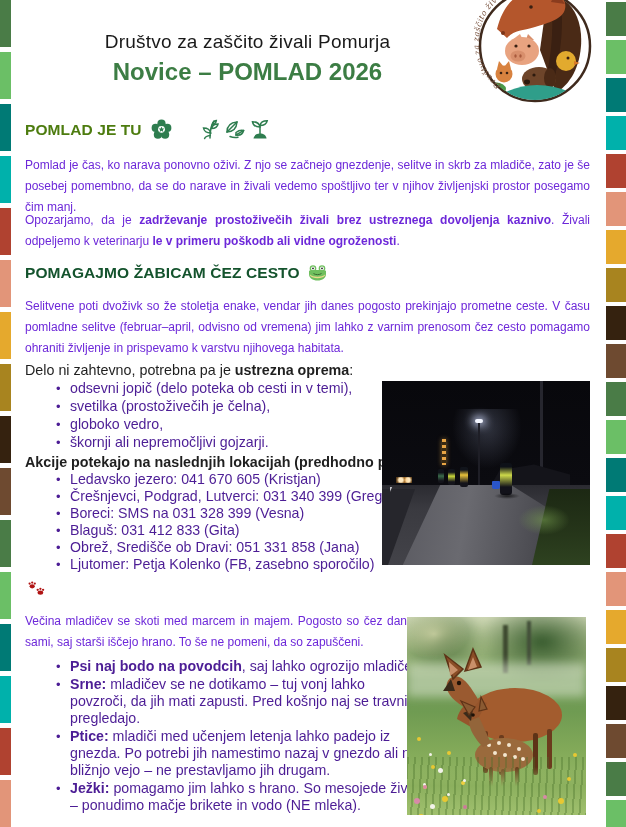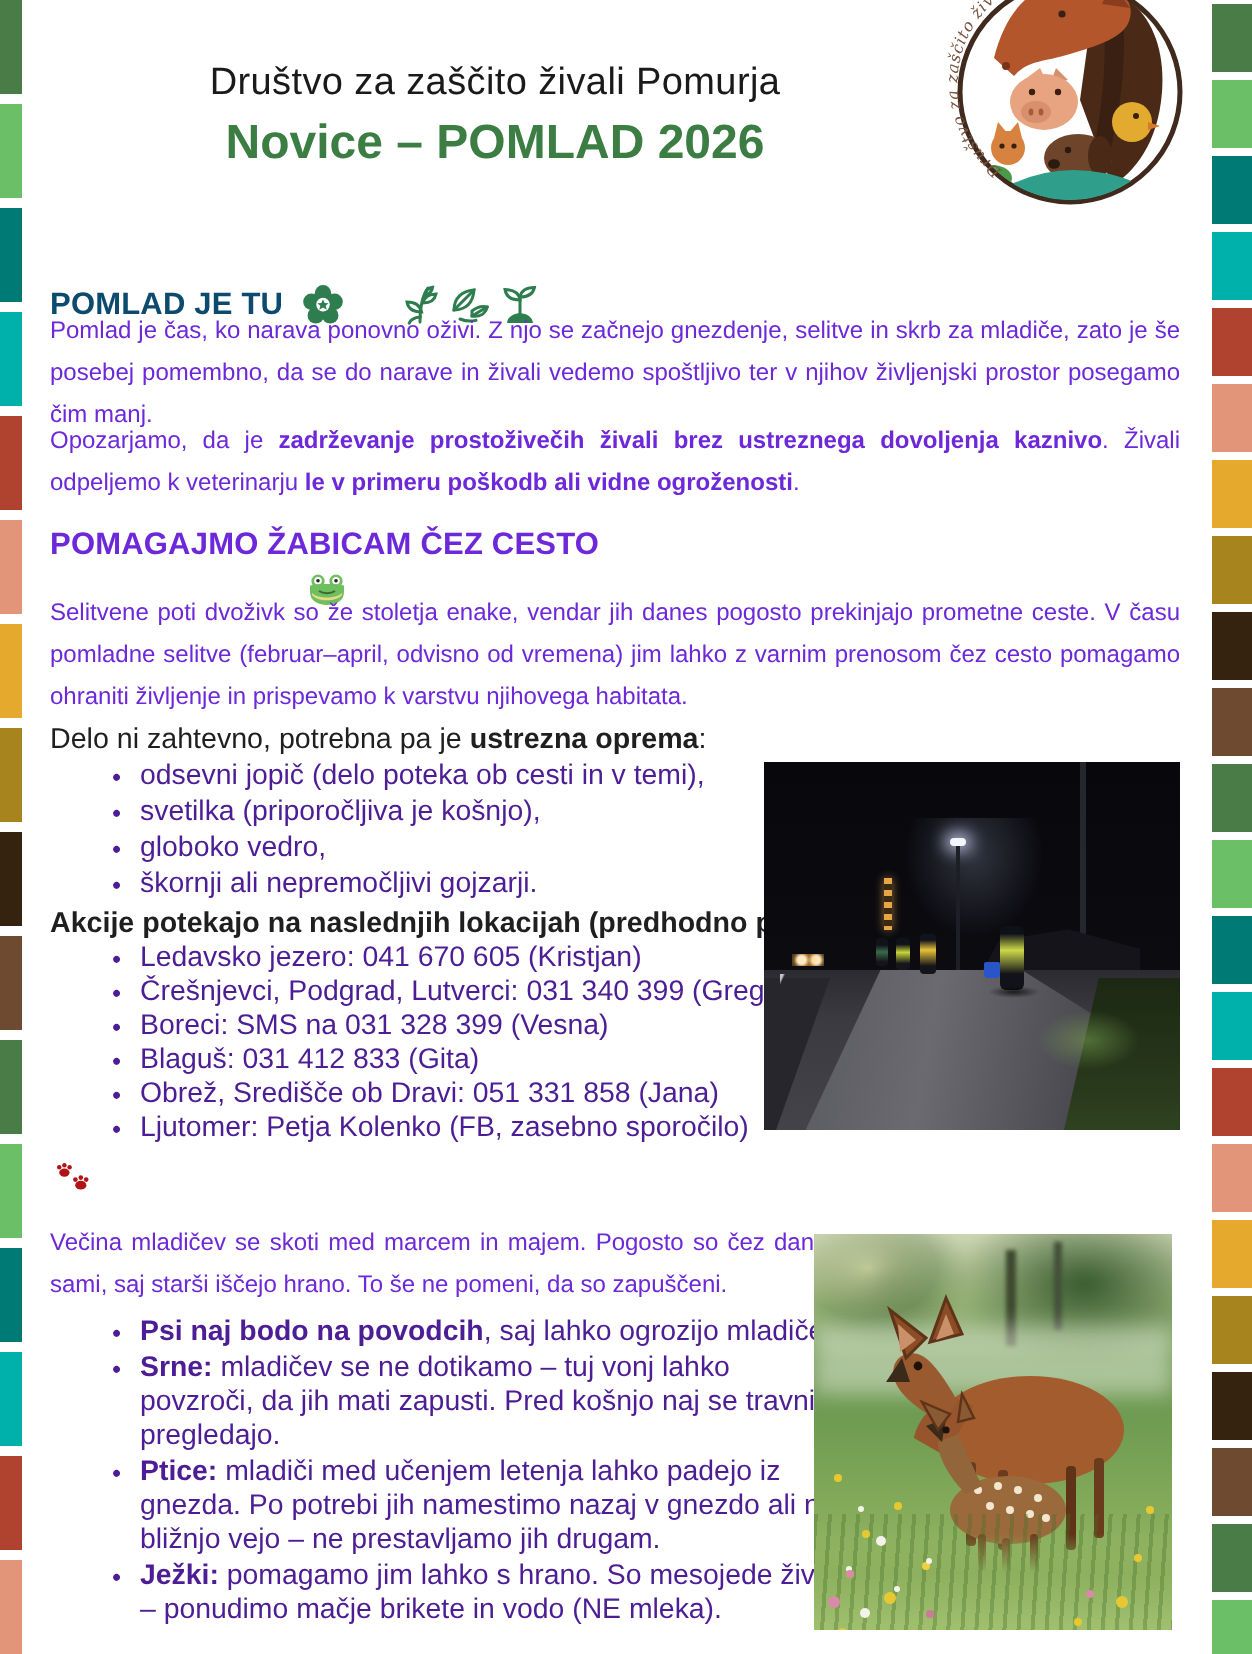"POMLAD JE TU" .h-green { color: #0c4a6e -> #4d7c0f; margin-top: 23px -> none }
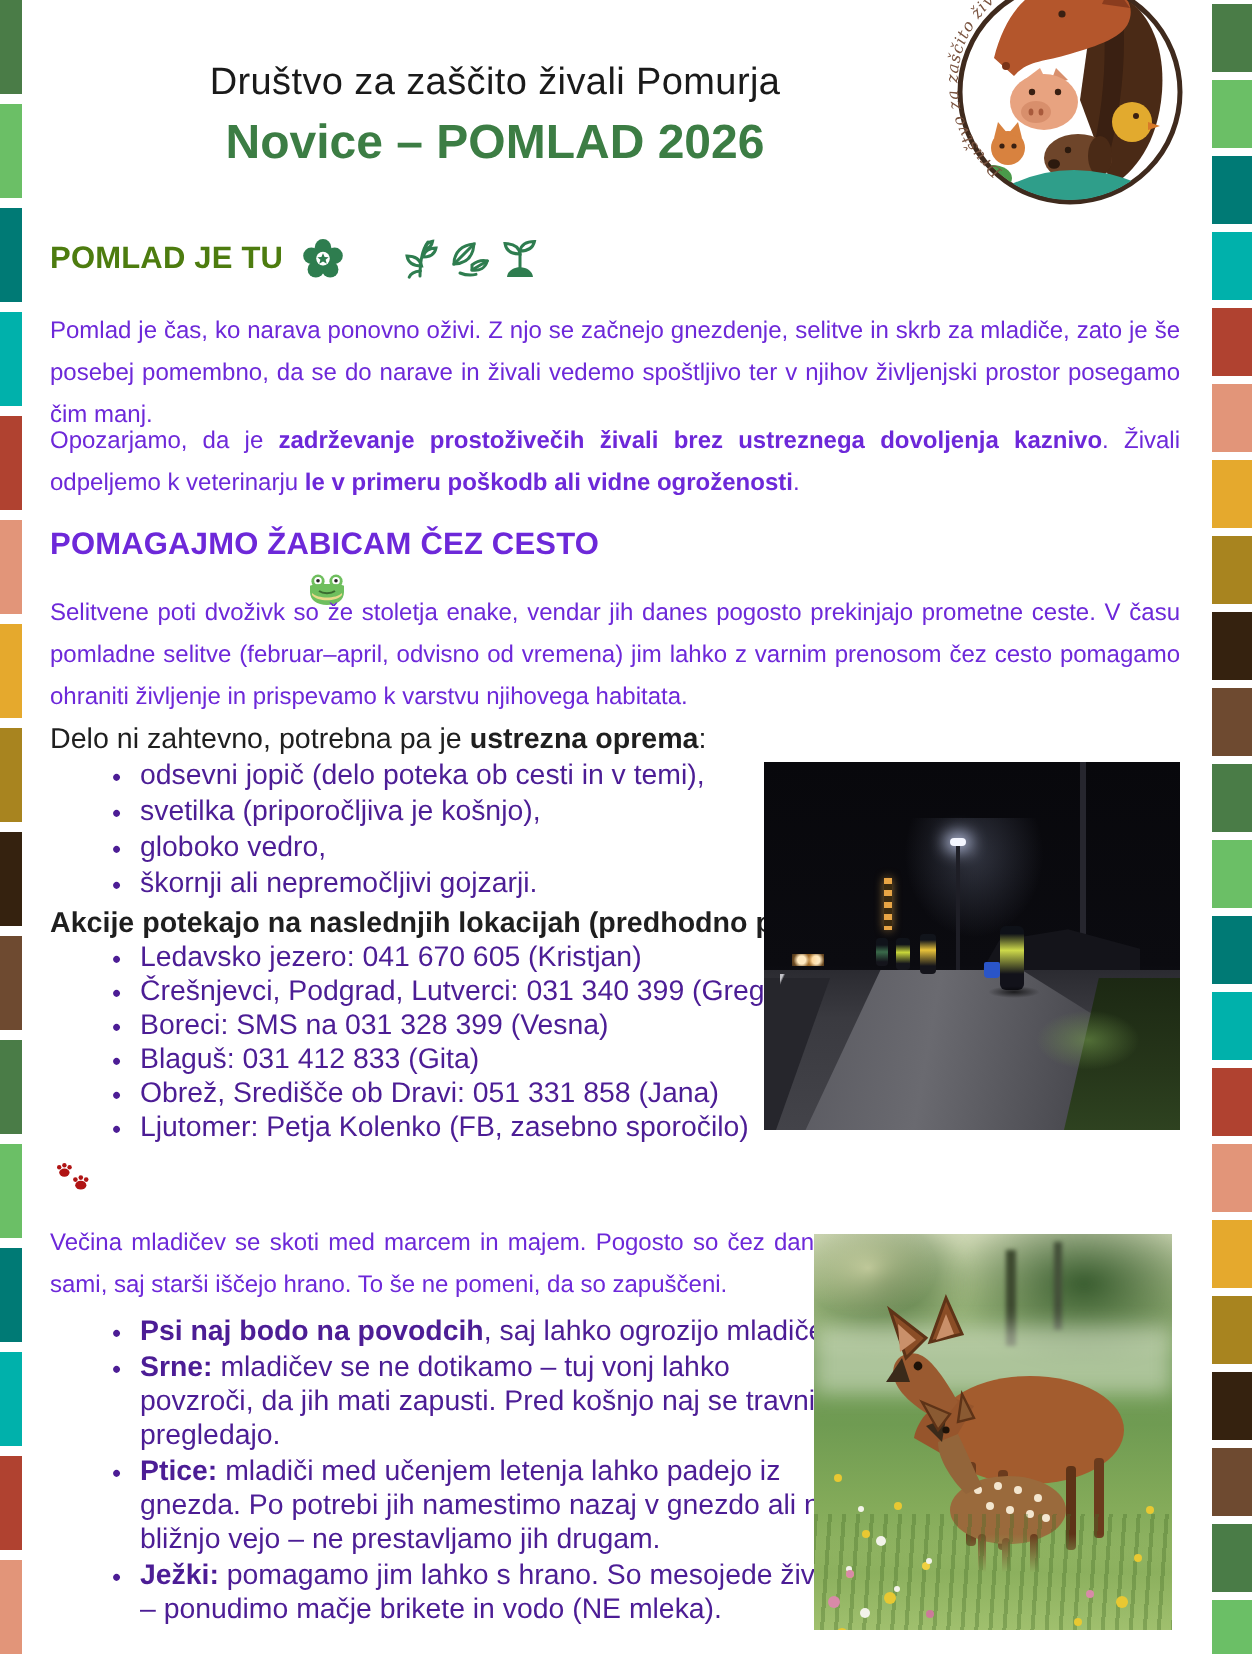"POMAGAJMO ŽABICAM ČEZ CESTO" .h-olive { color: #6d28d9 -> #14532d; flex-direction: column -> none }
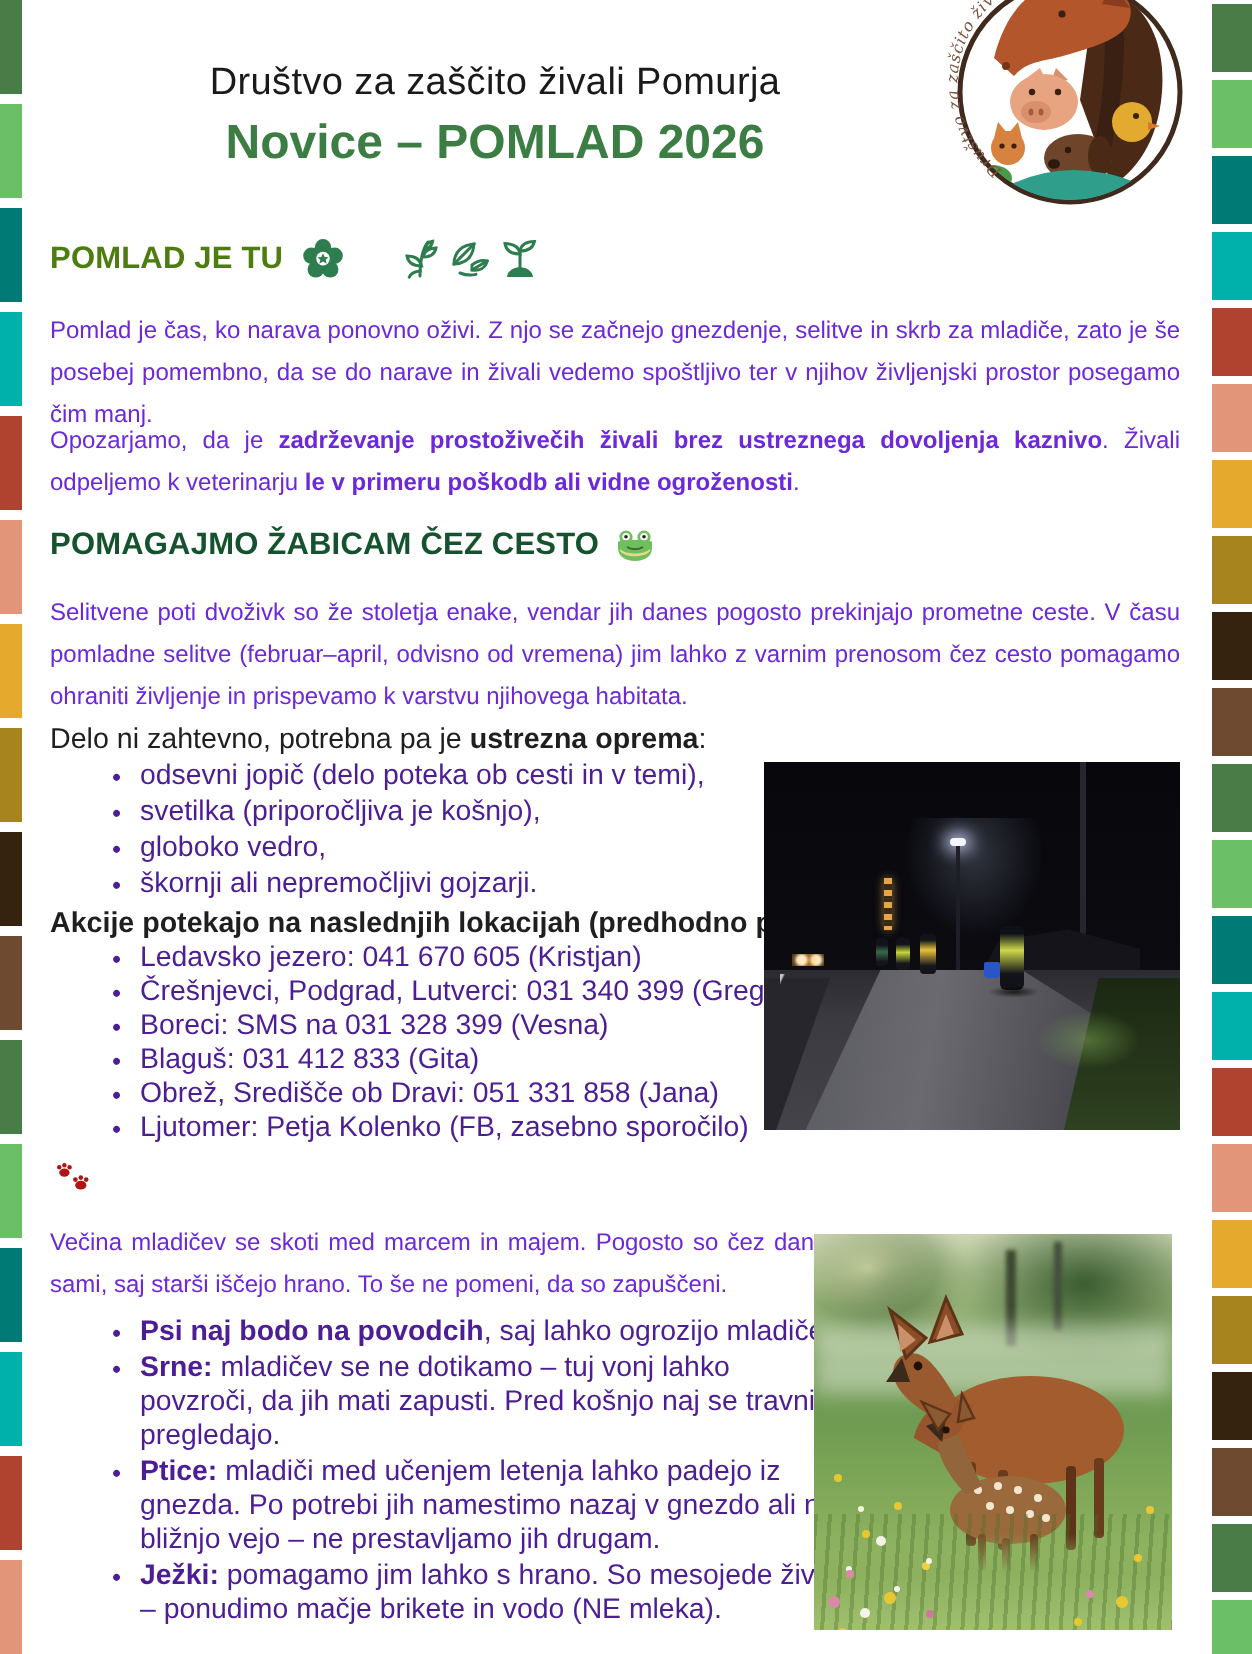"svetilka (priporočljiva je košnjo)," li { text: priporočljiva je košnjo -> prostoživečih je čelna }
